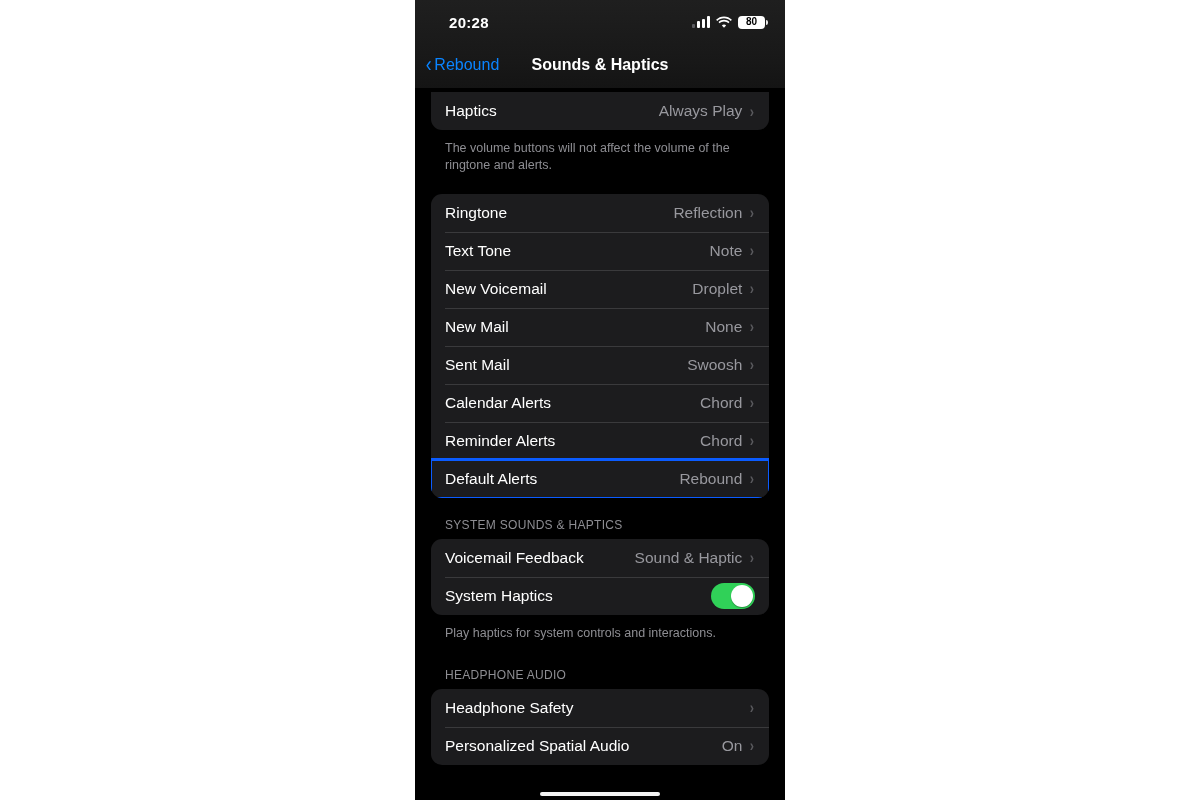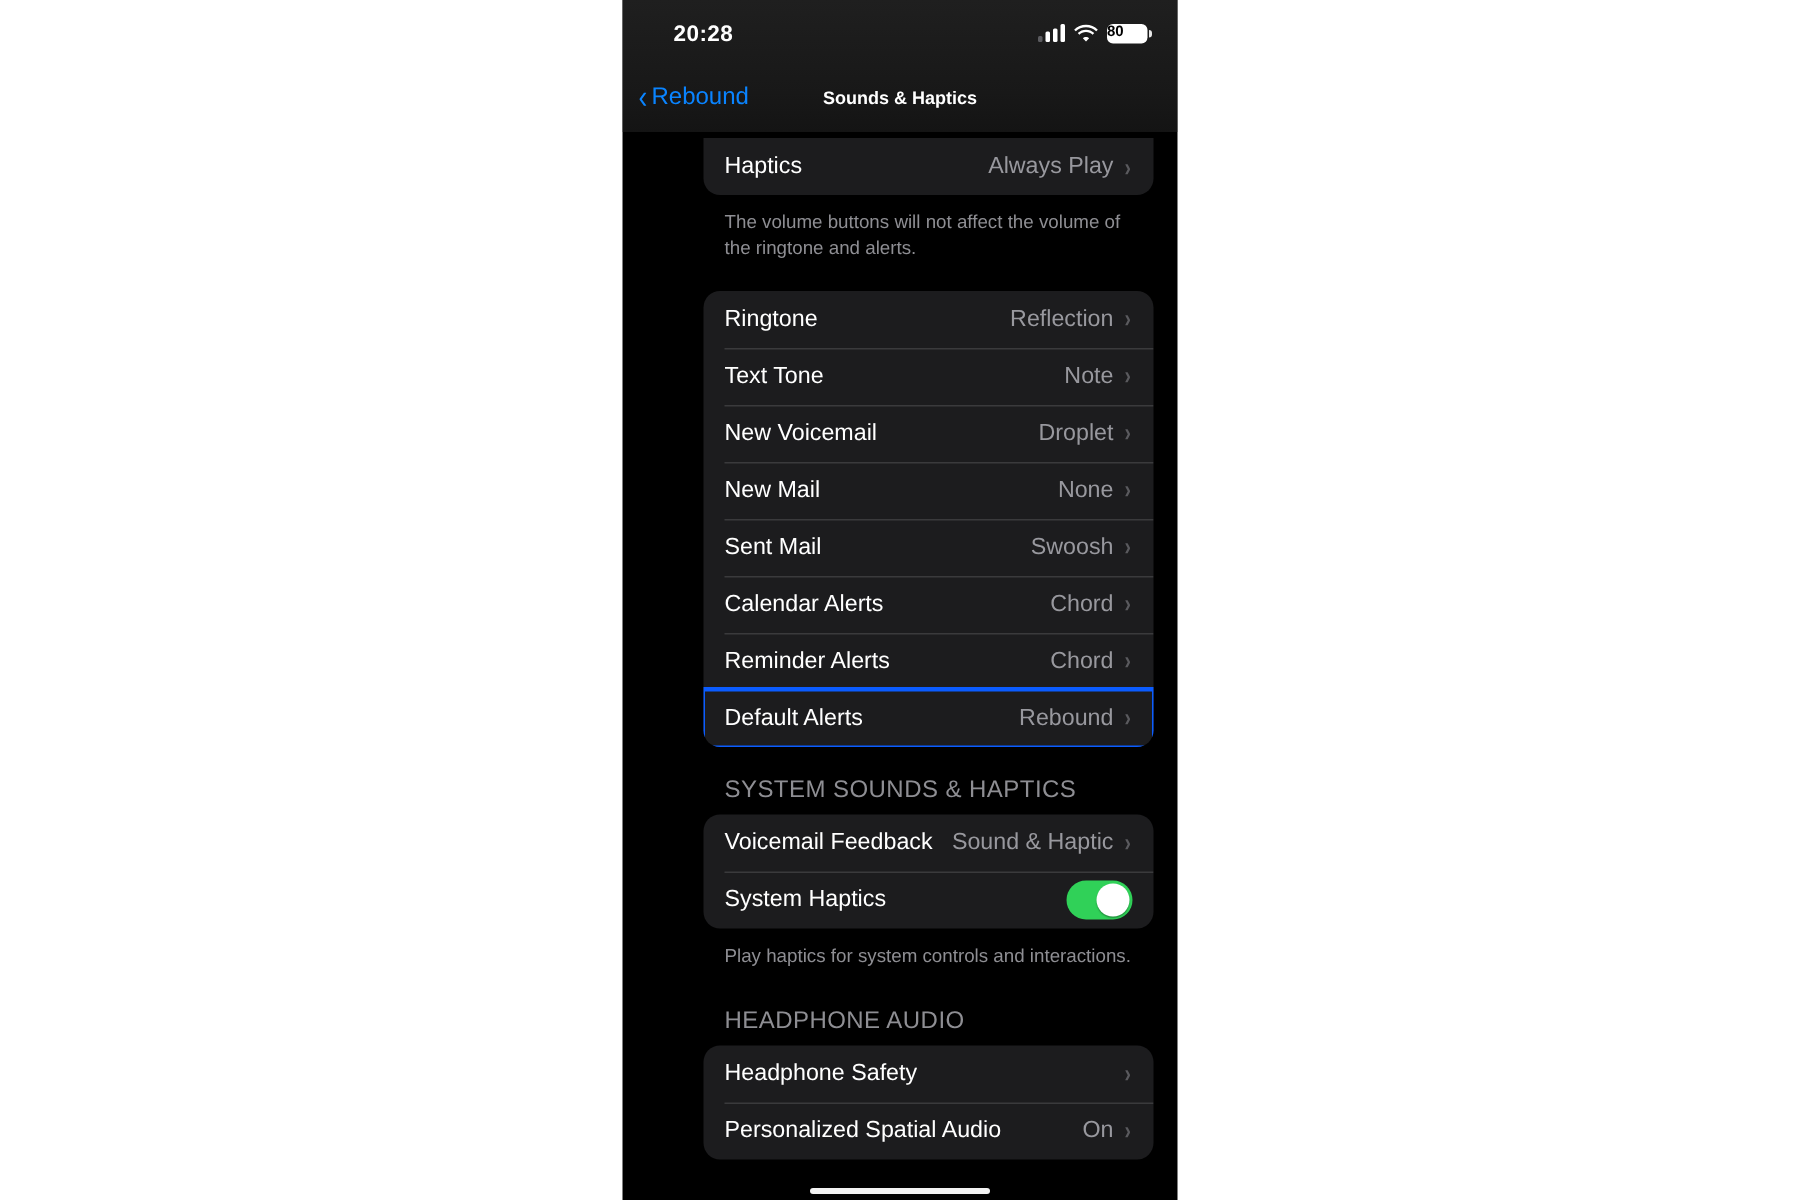"80" .battery-body { justify-content: flex-start -> center }
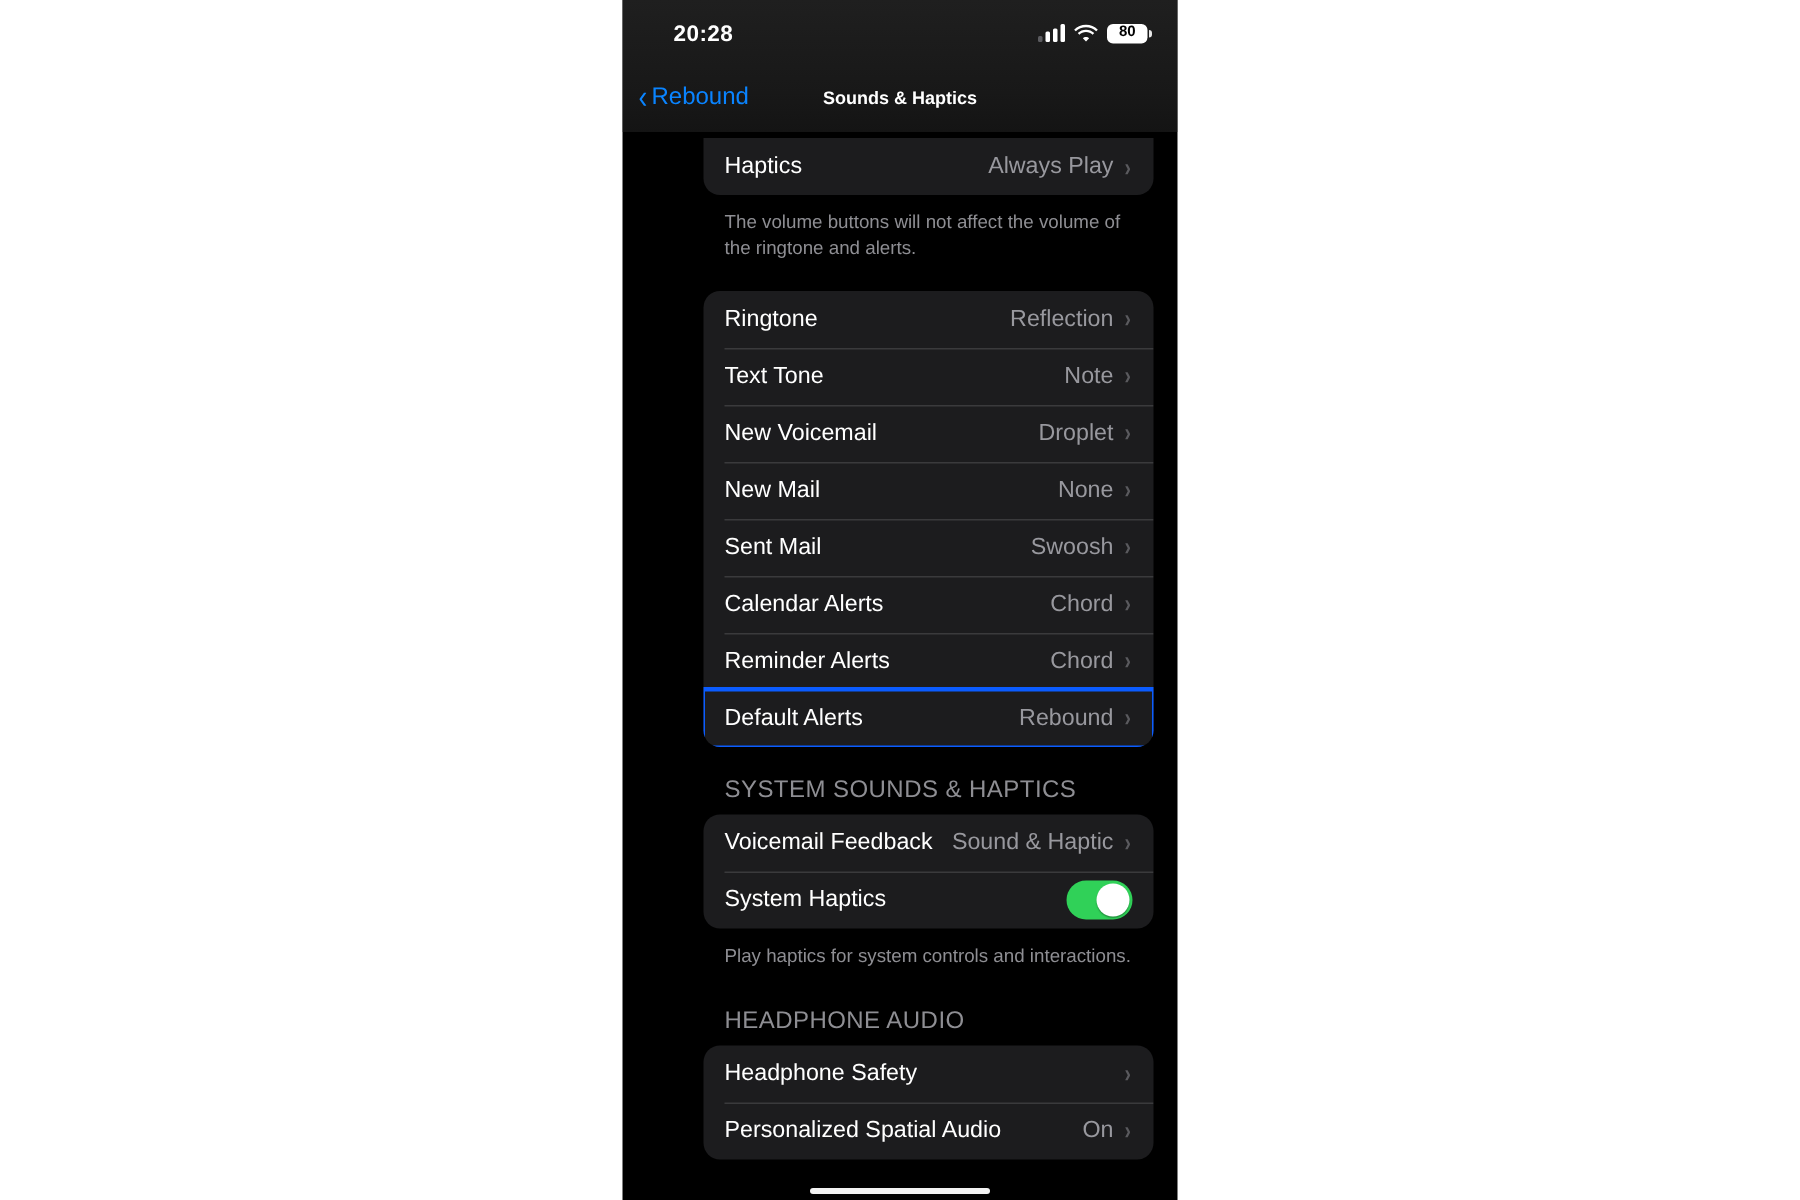"Sounds & Haptics" .nav-title { font-size: 12px -> 16px }
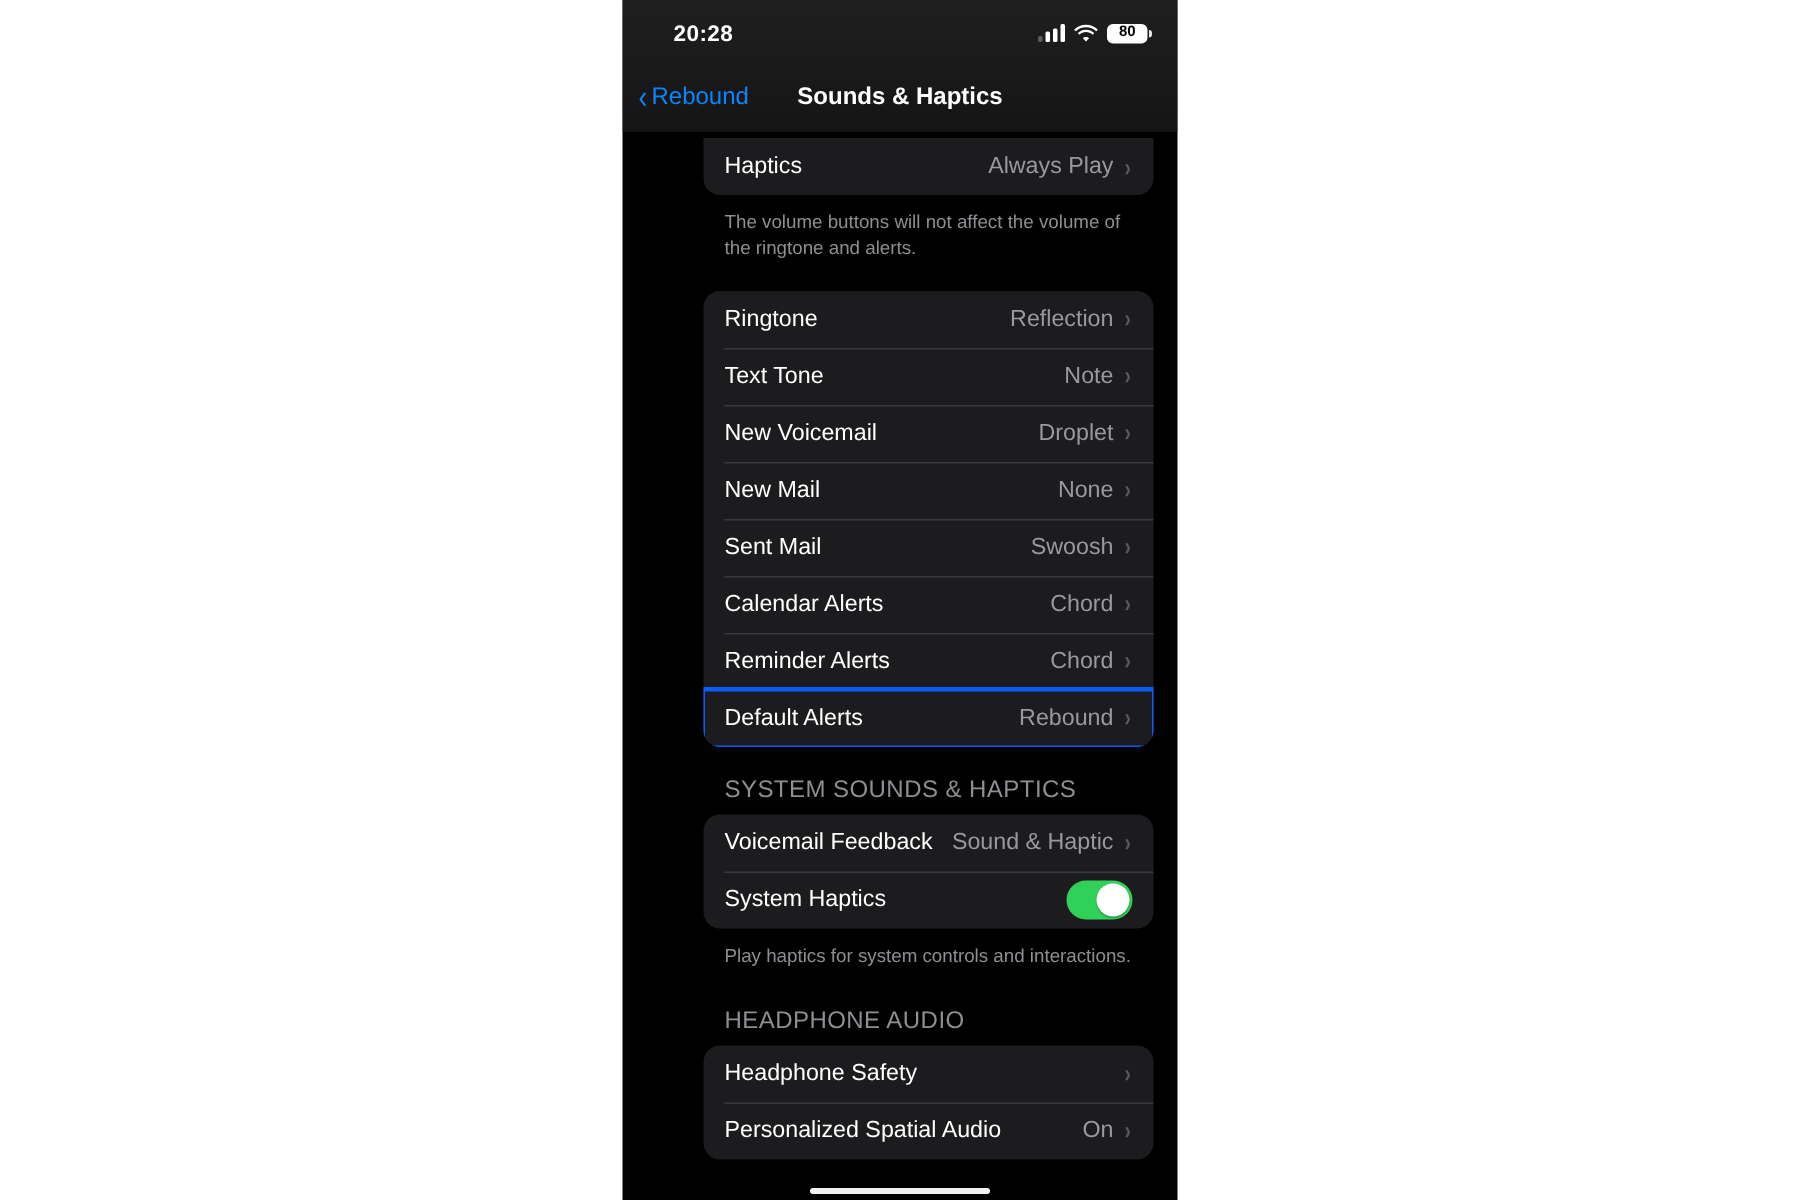"Haptics" .scroll { padding-left: 38px -> none }
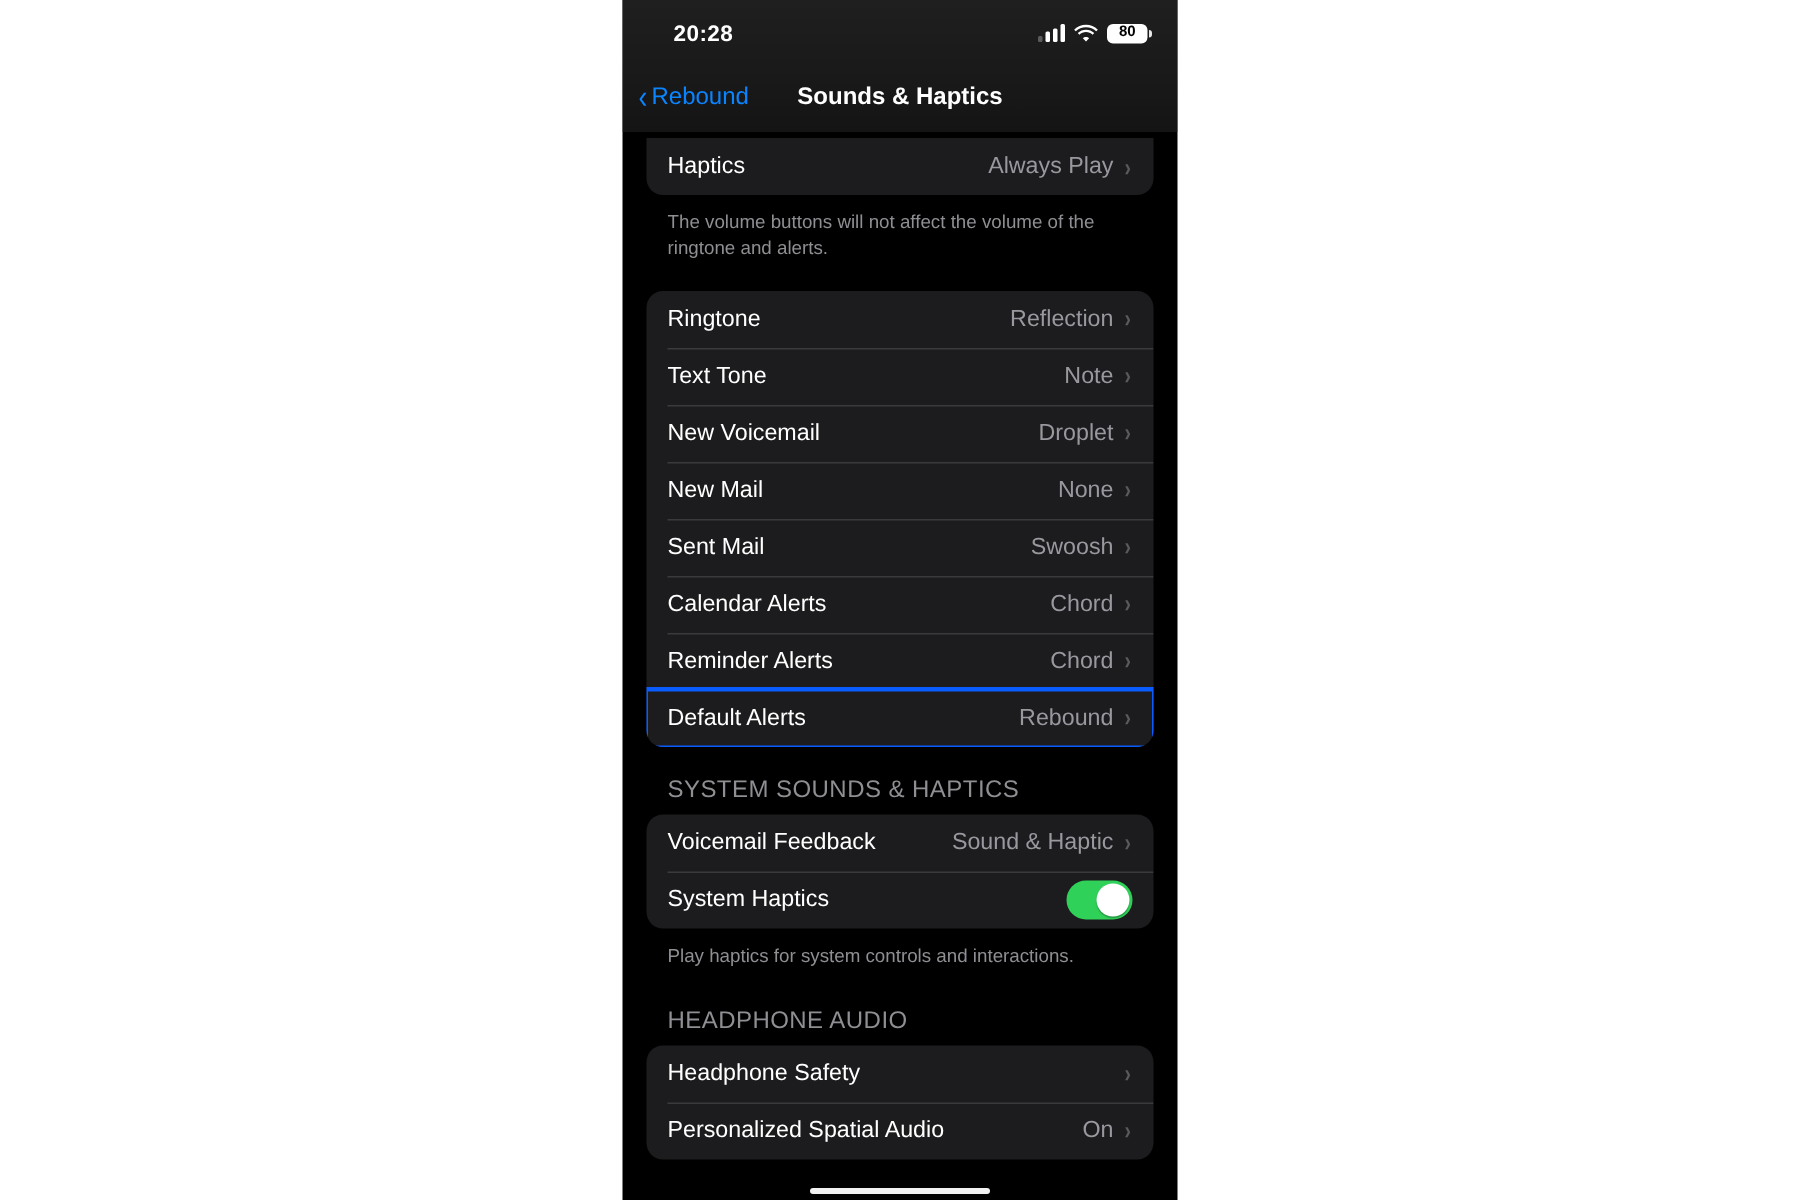"SYSTEM SOUNDS & HAPTICS" .section-header { font-size: 16px -> 12px }
